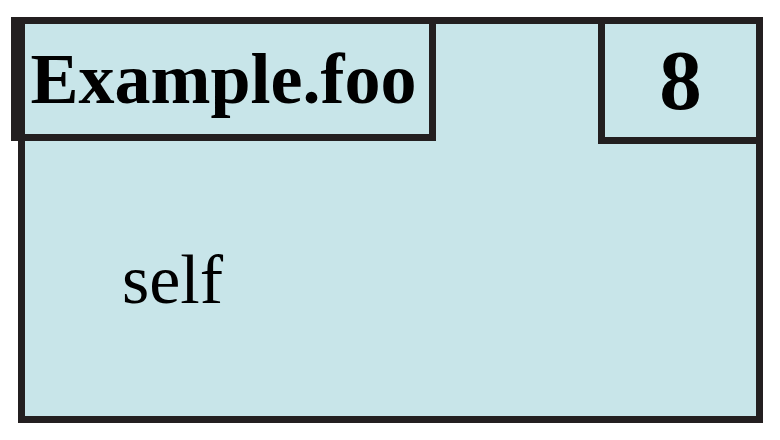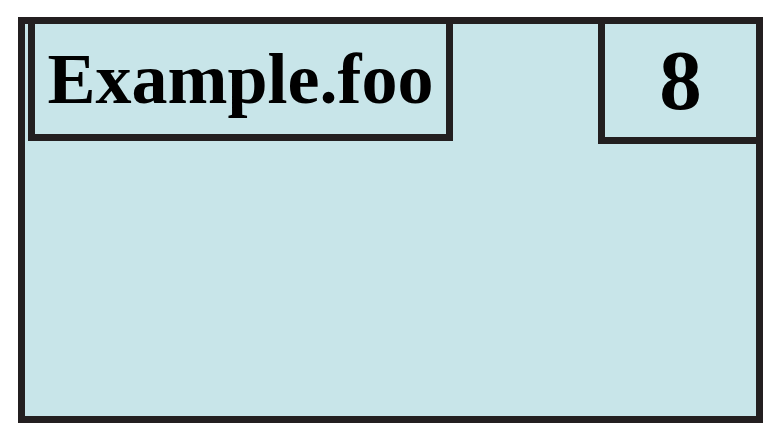"Example.foo" .frame-title-cell { left: 28px -> 11px }
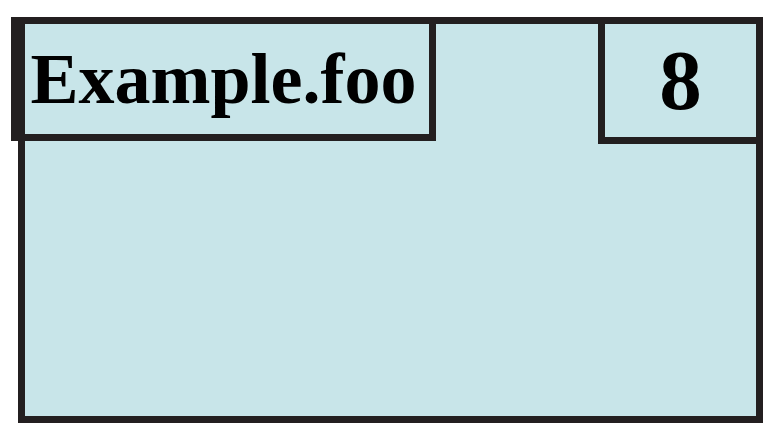"self" div.variable-name { html: none -> <div> <span>self</span> </div> }
